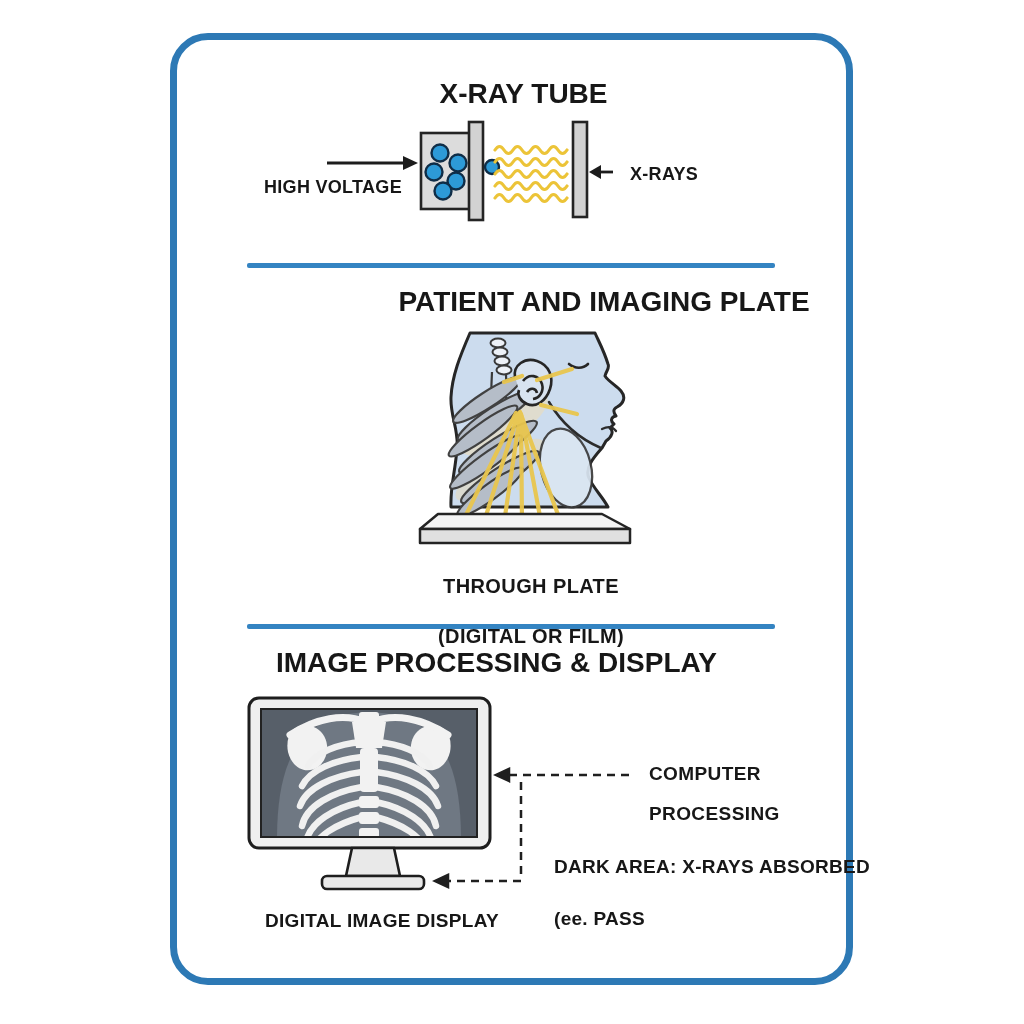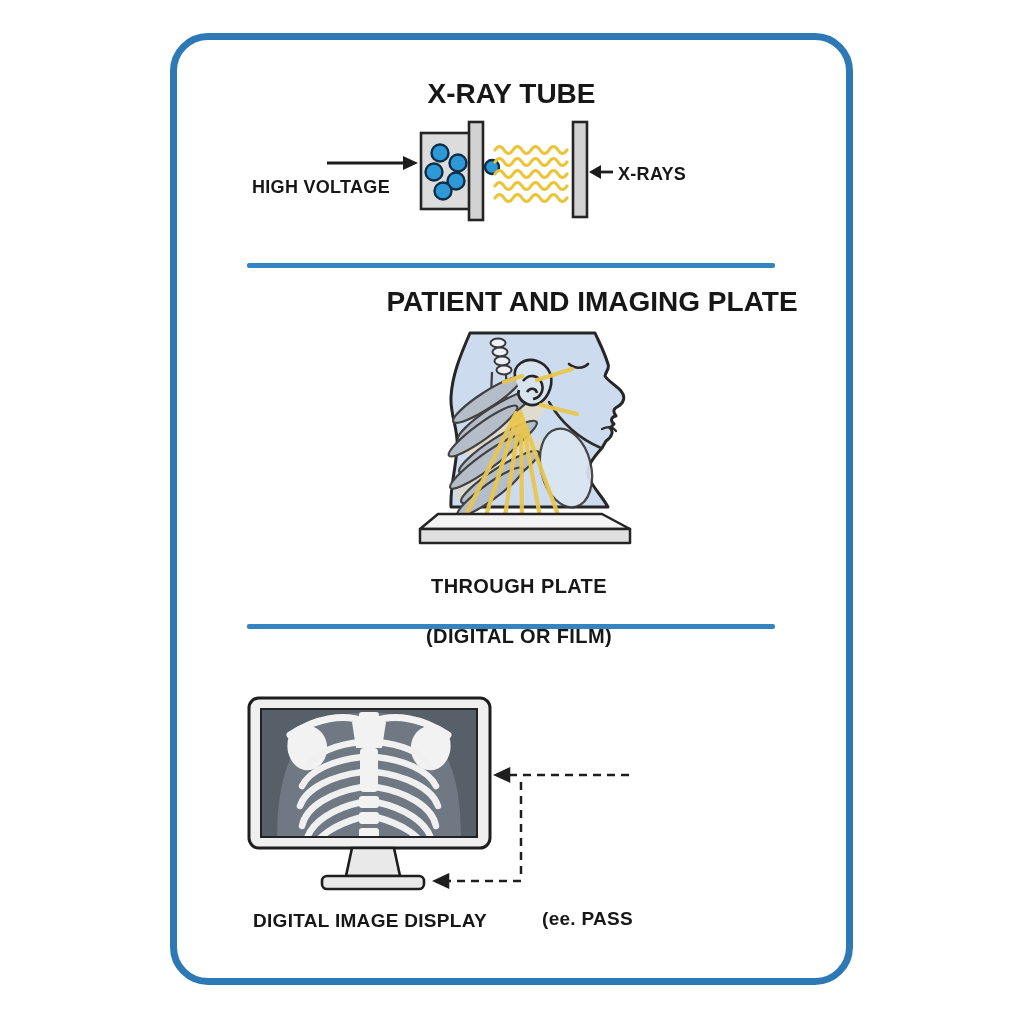"X-RAY TUBE" .label { padding-left: none -> 12px }
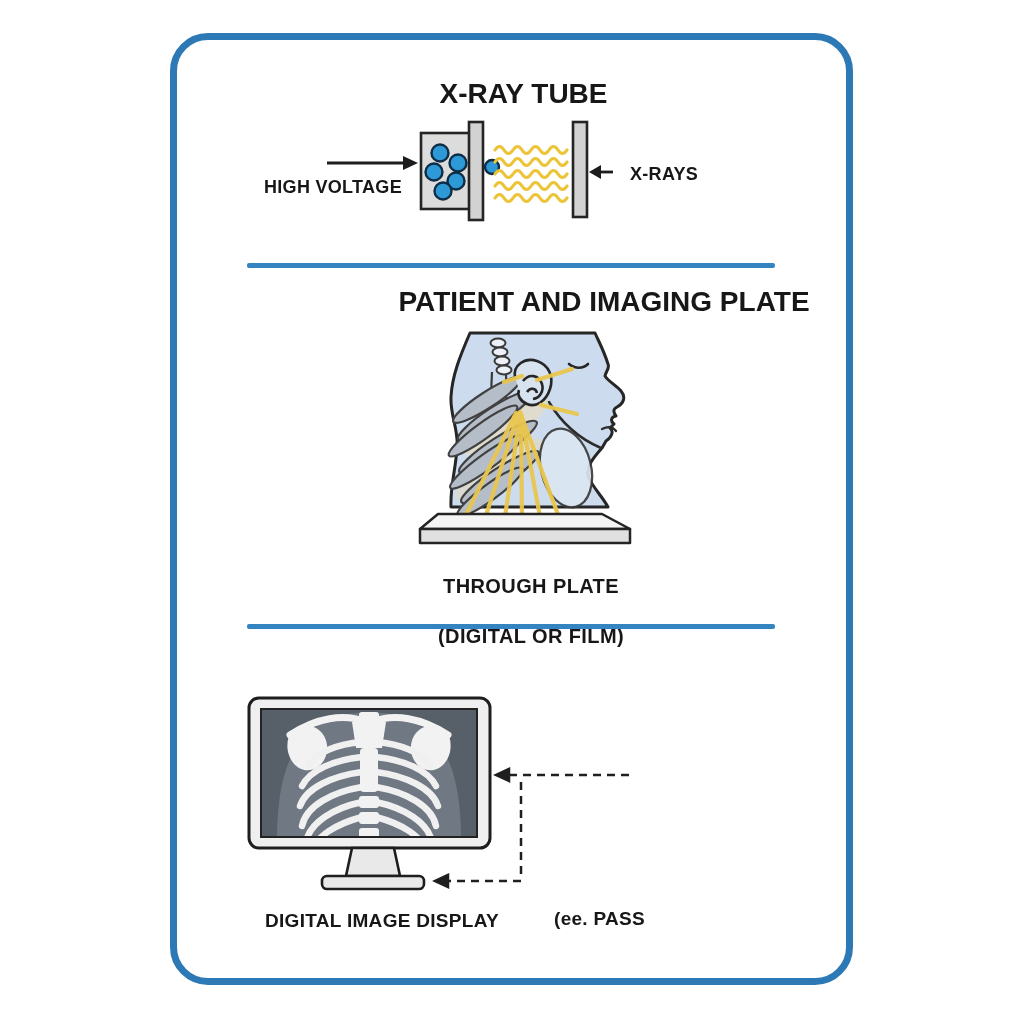"IMAGE PROCESSING & DISPLAY" div.label { html: none -> <div>IMAGE PROCESSING &amp; DISPLAY</div> }
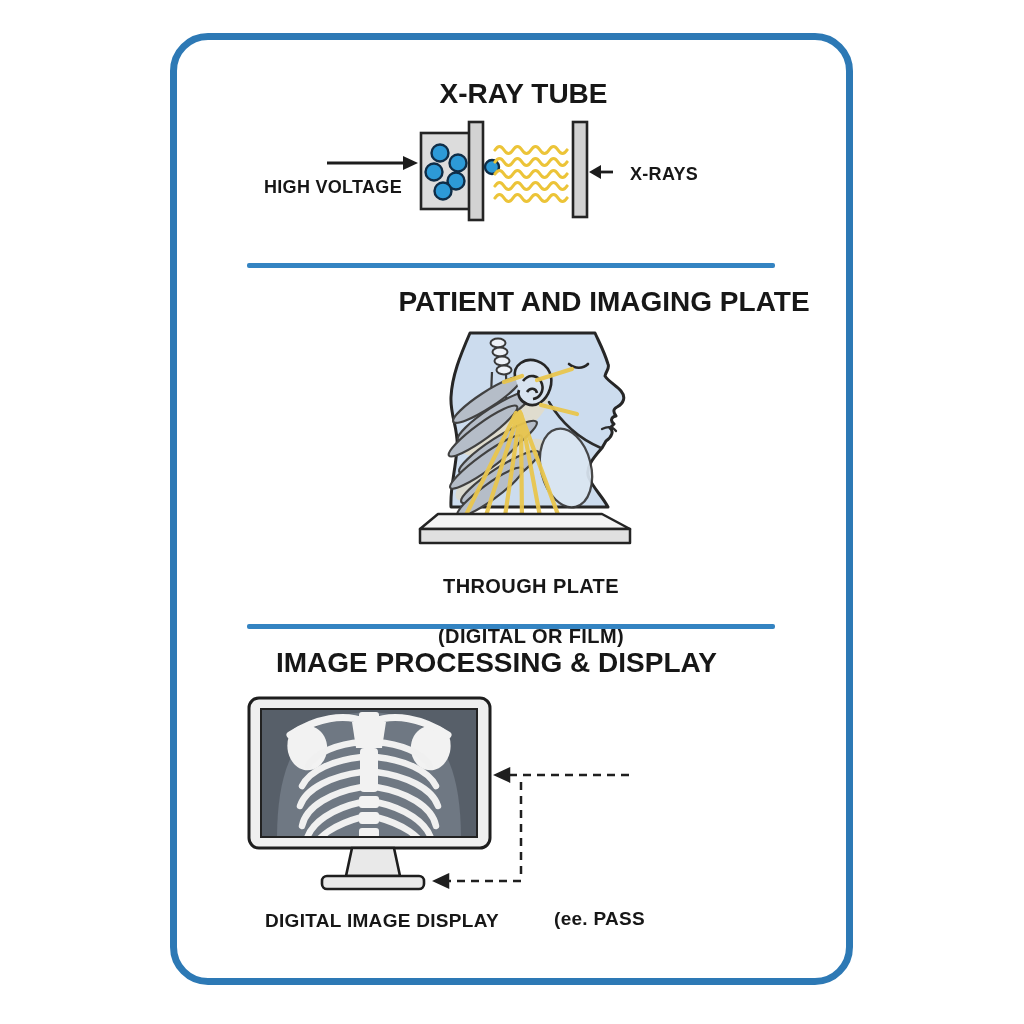"COMPUTER" div.label { html: none -> <div> <span>COMPUTER</span><br> <span>PROCESSING</span> </div> }
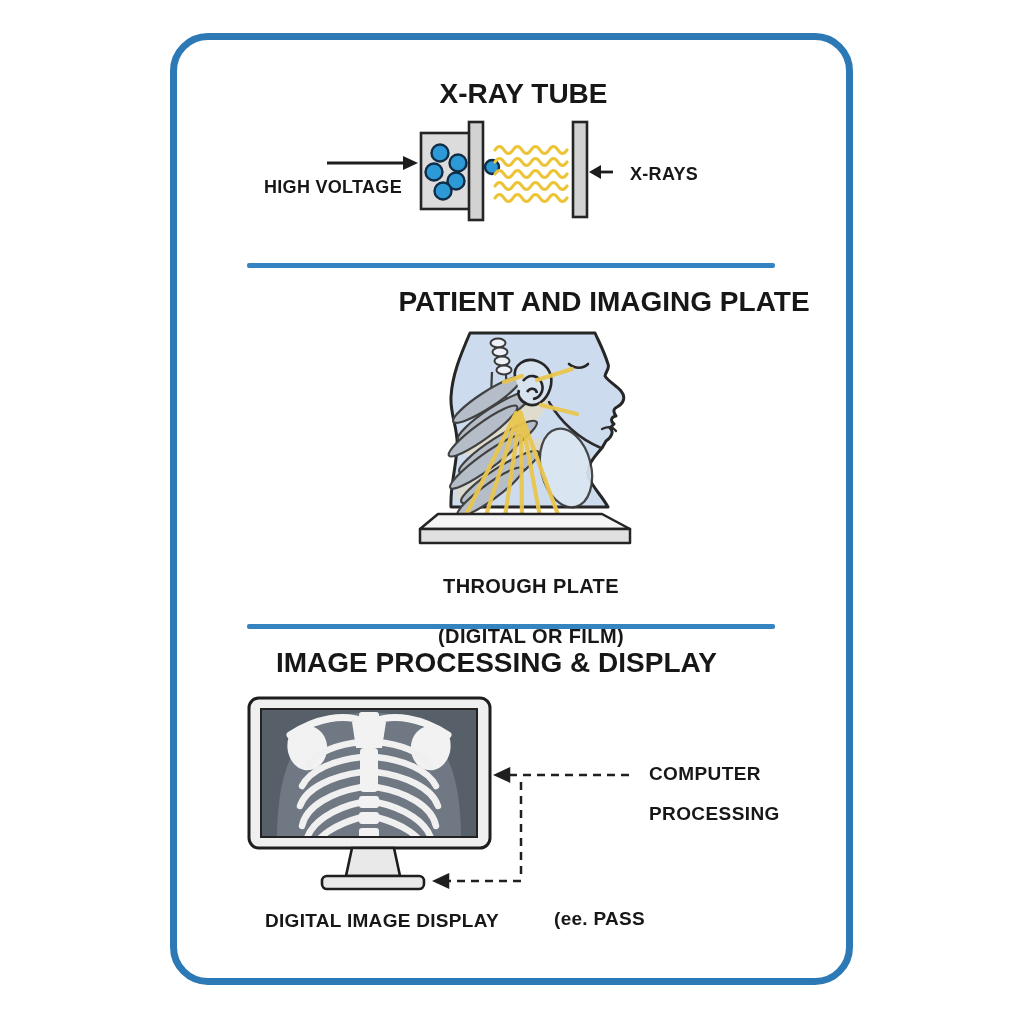"DARK AREA: X-RAYS ABSORBED" span { html: none -> <span>DARK AREA: X-RAYS ABSORBED</span> }
